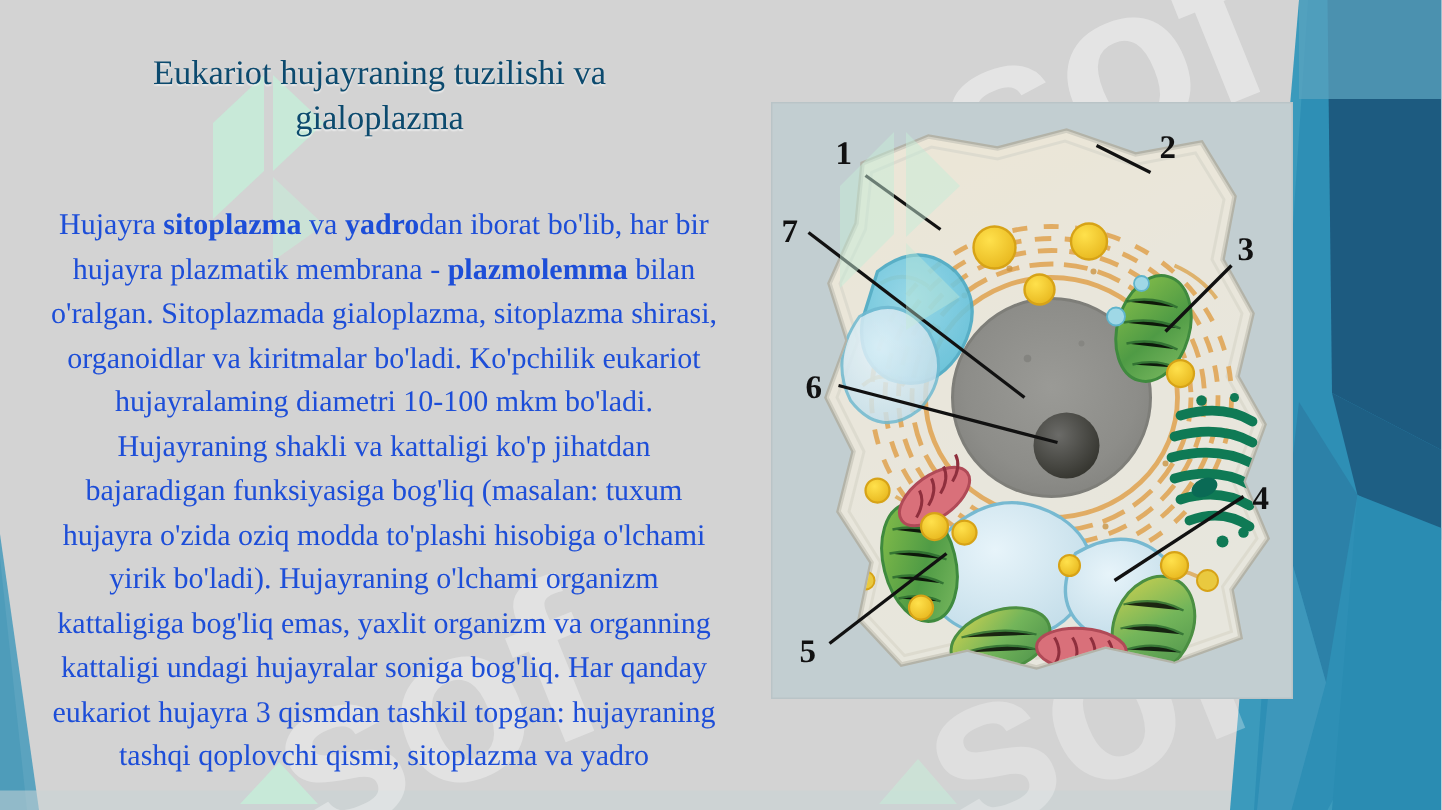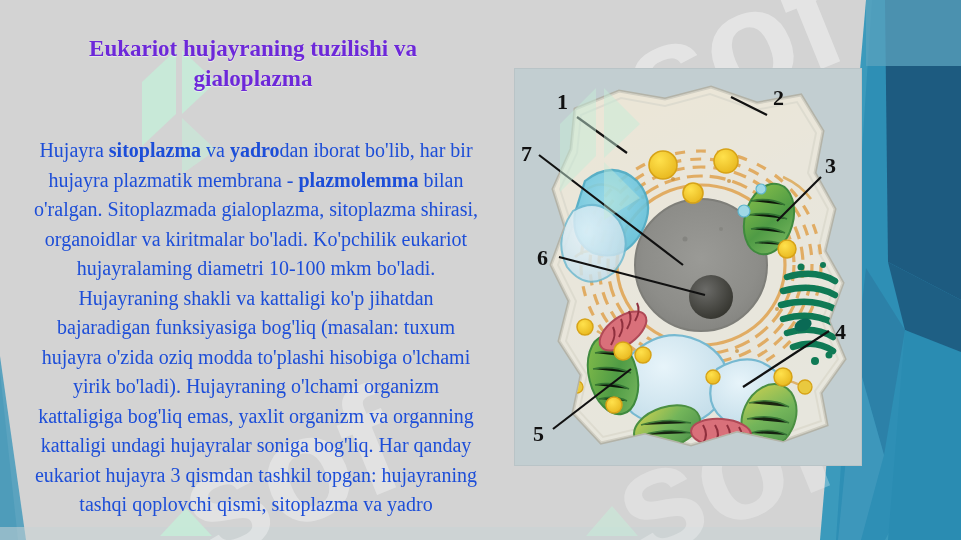"Eukariot hujayraning tuzilishi va" .title { color: #6d28d9 -> #0c4a6e; font-weight: bold -> normal }
